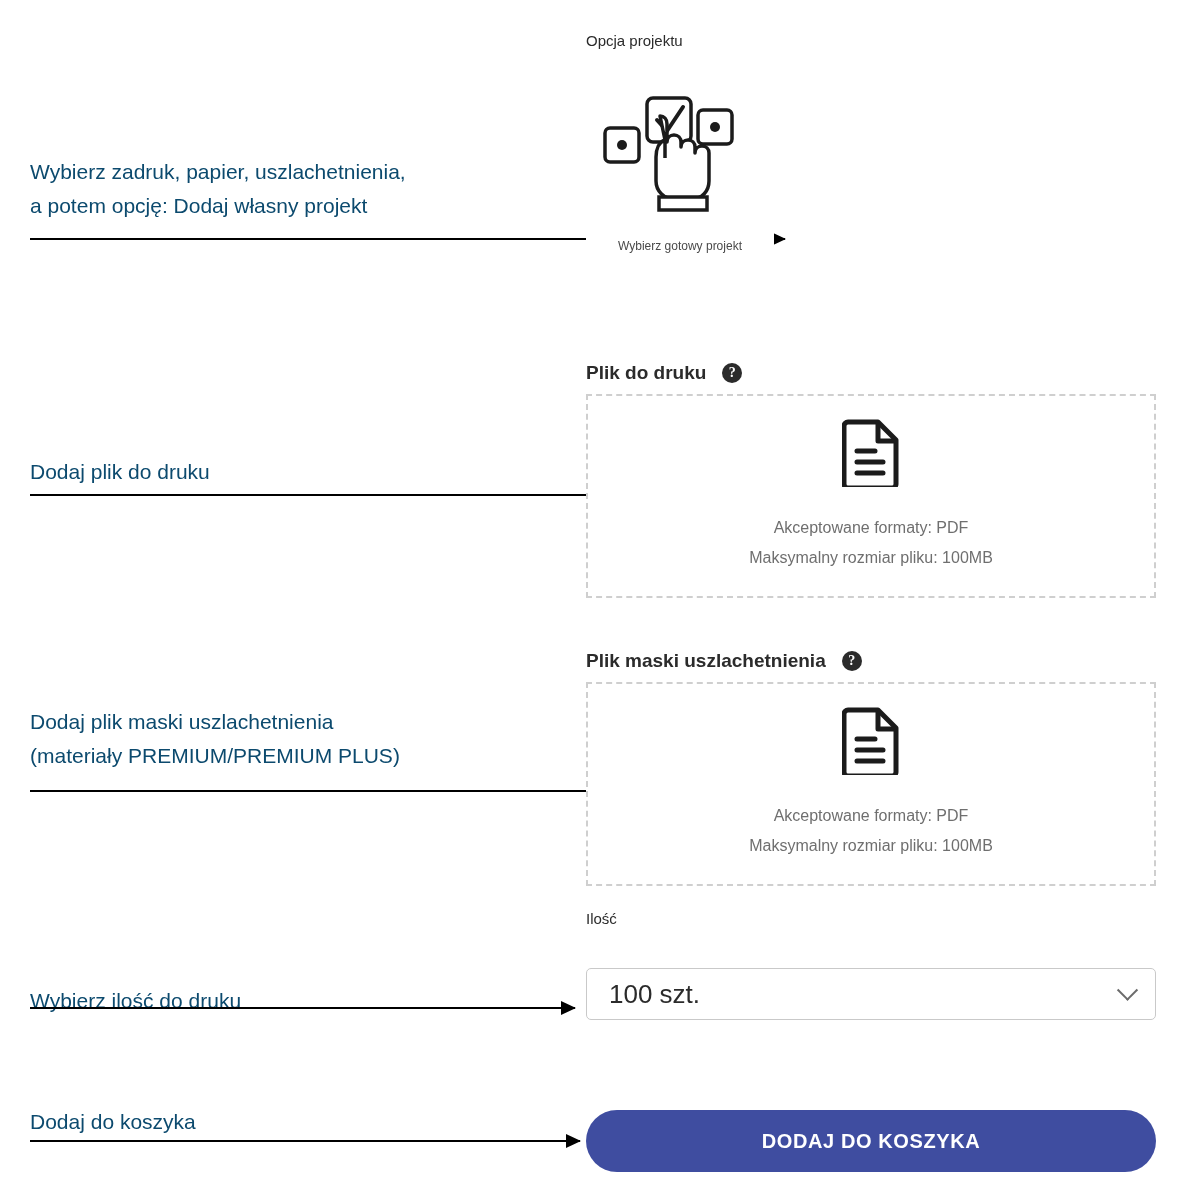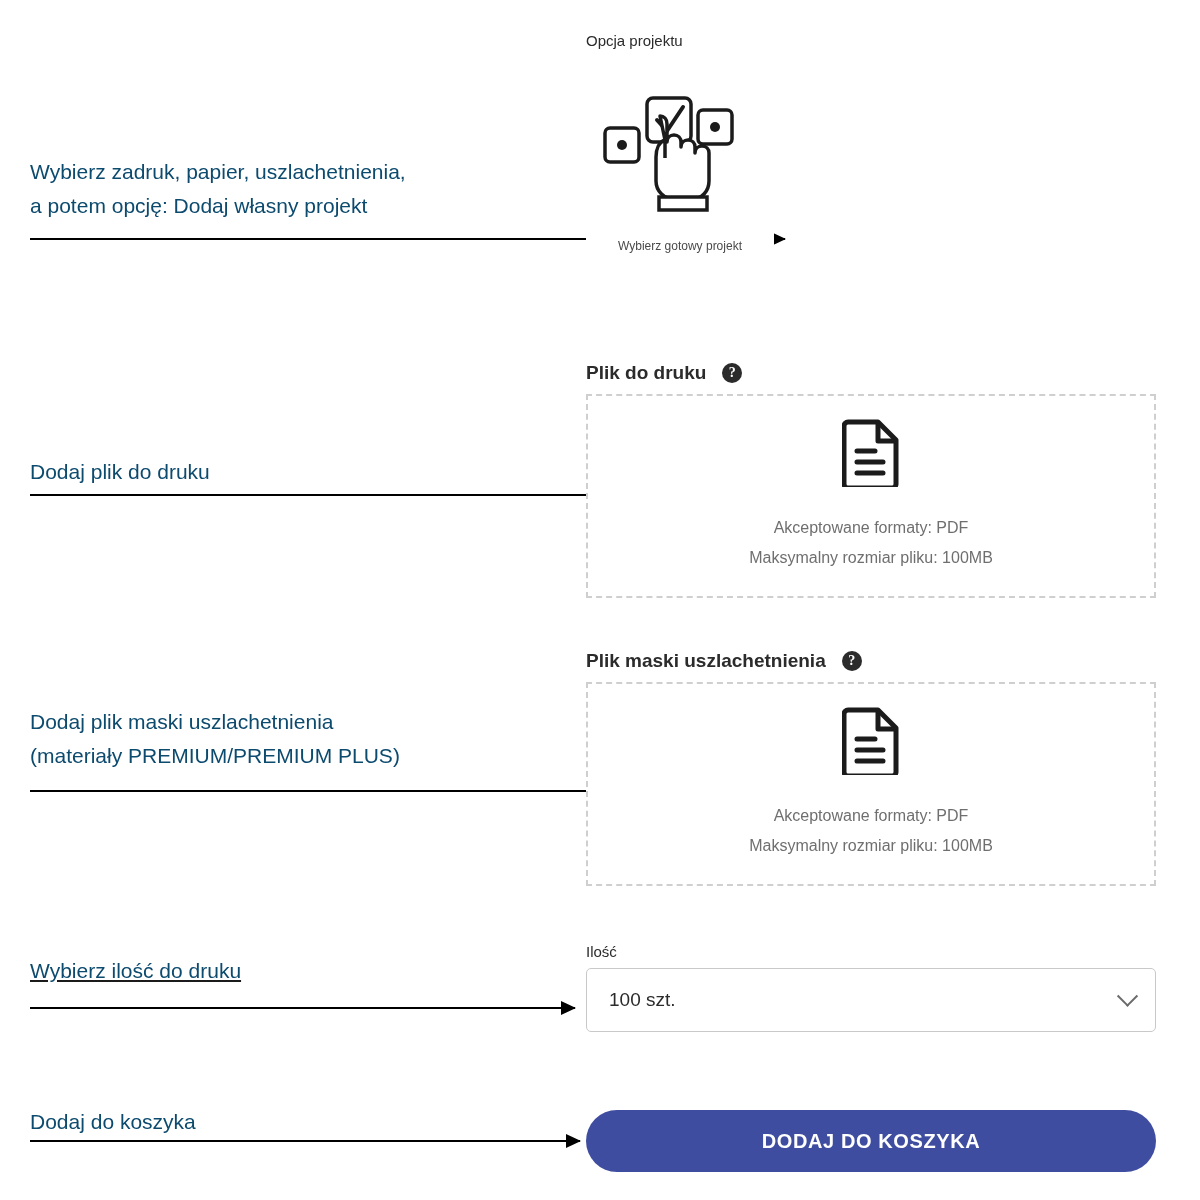"Ilość" #ilosc-label { top: 943px -> 910px }
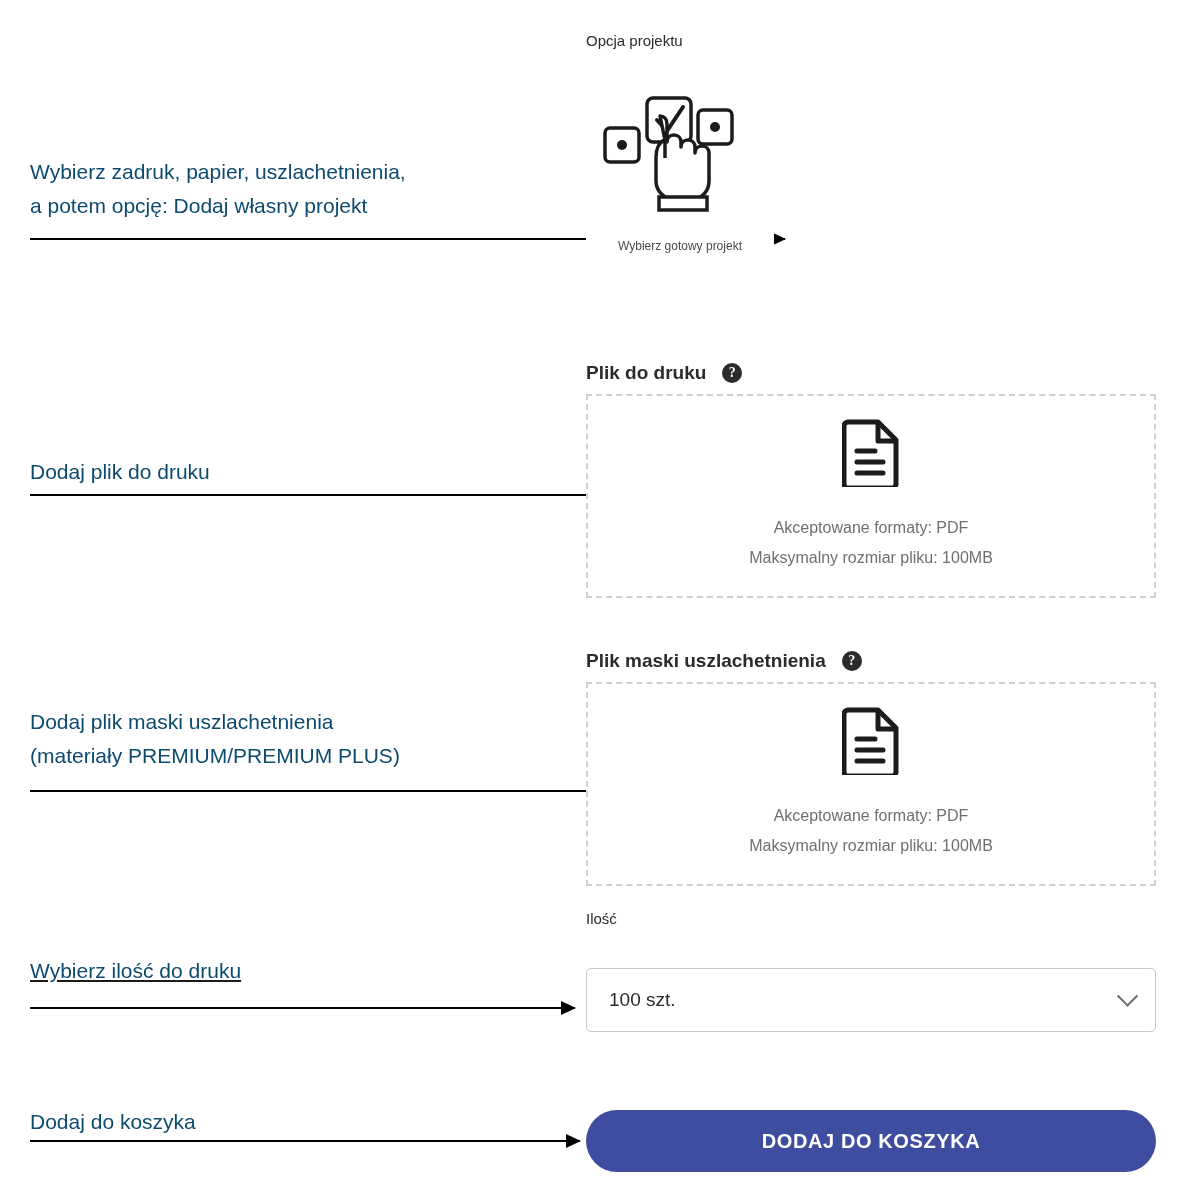"Wybierz ilość do druku" div.annotation { text-decoration: underline -> none; top: 954px -> 984px }
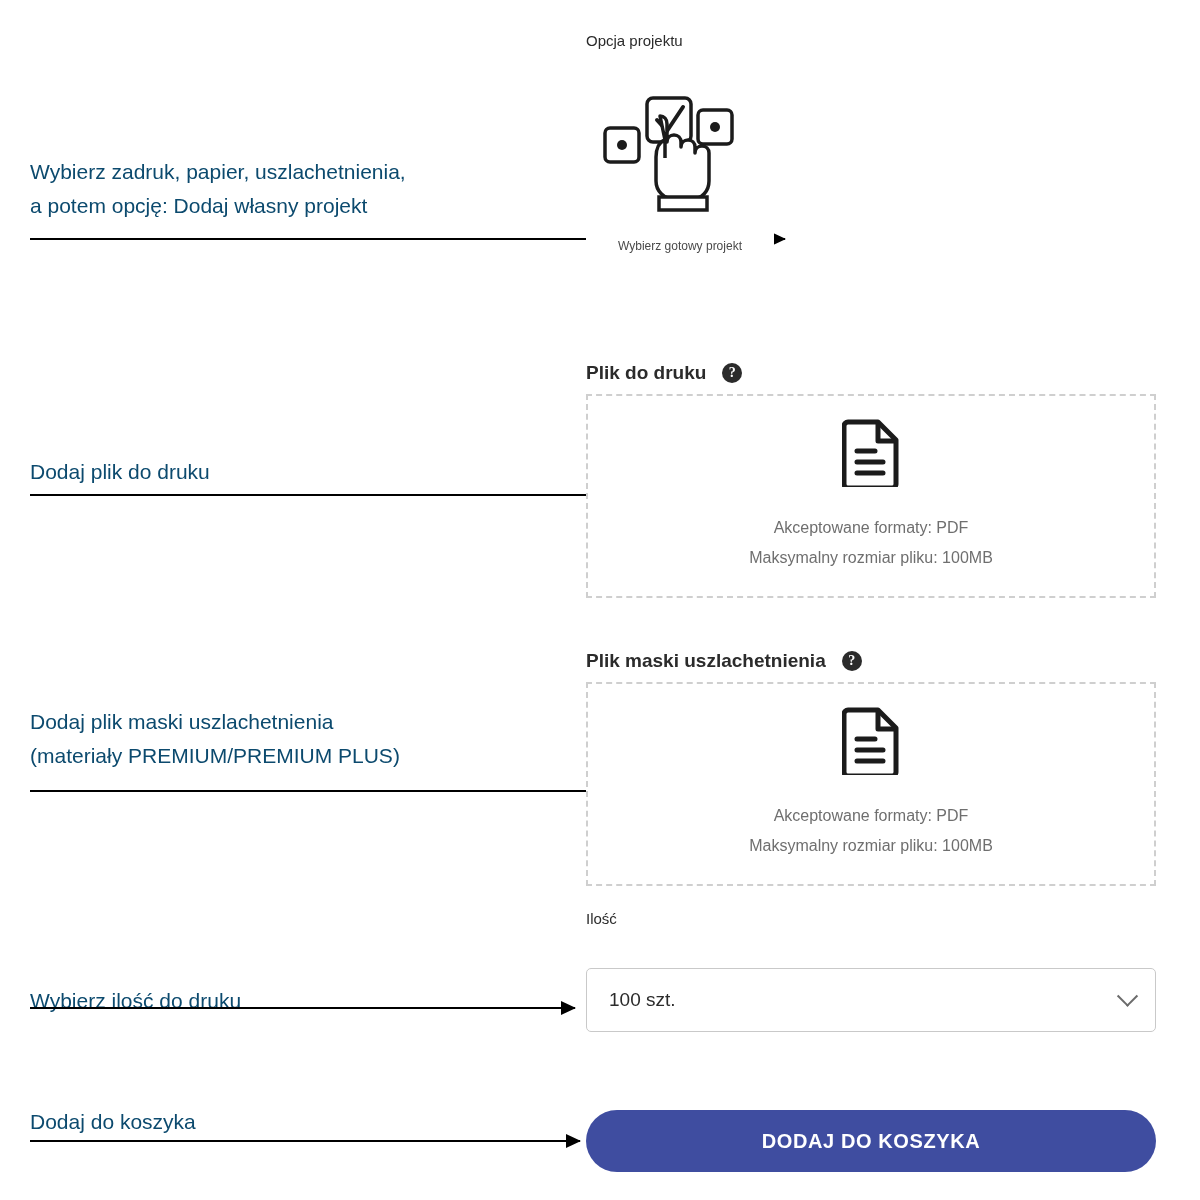"100 szt." .select-box { font-size: 19px -> 26px; height: 64px -> 52px }
